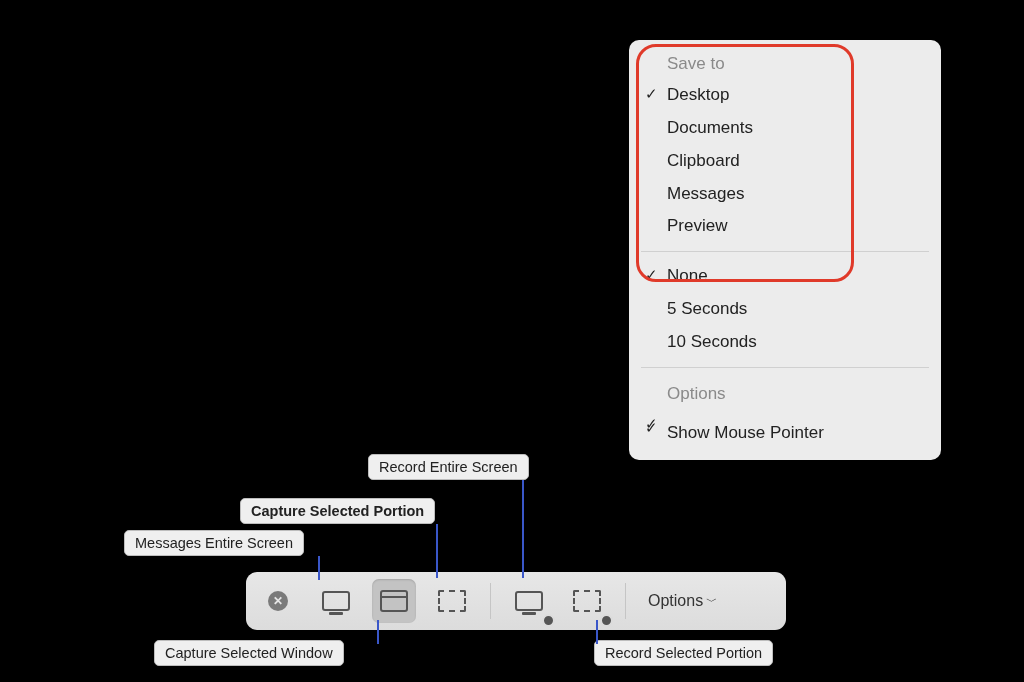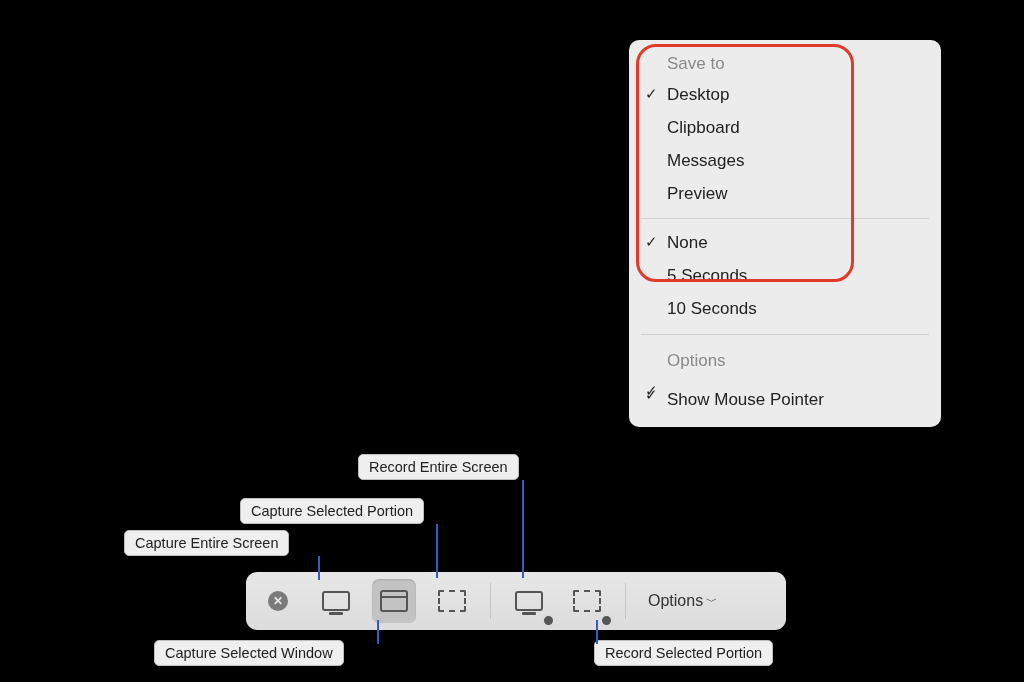"Documents" div.menu-item { html: none -> <div><span>Documents</span></div> }
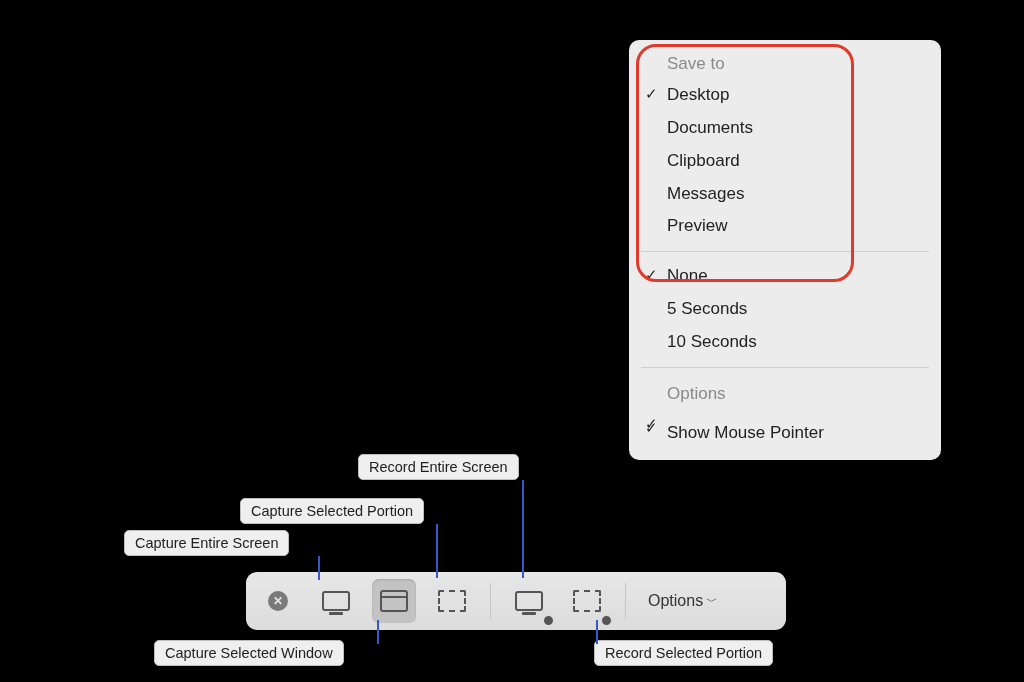"Record Entire Screen" div.callout { left: 358px -> 368px }
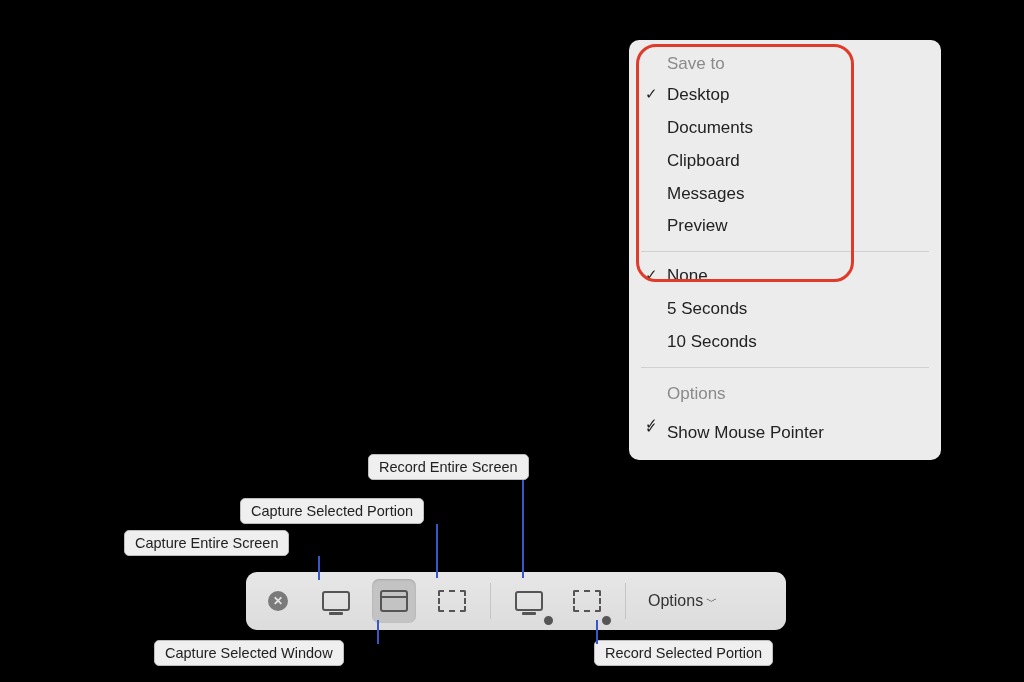"Capture Selected Portion" div.callout { font-weight: none -> bold }
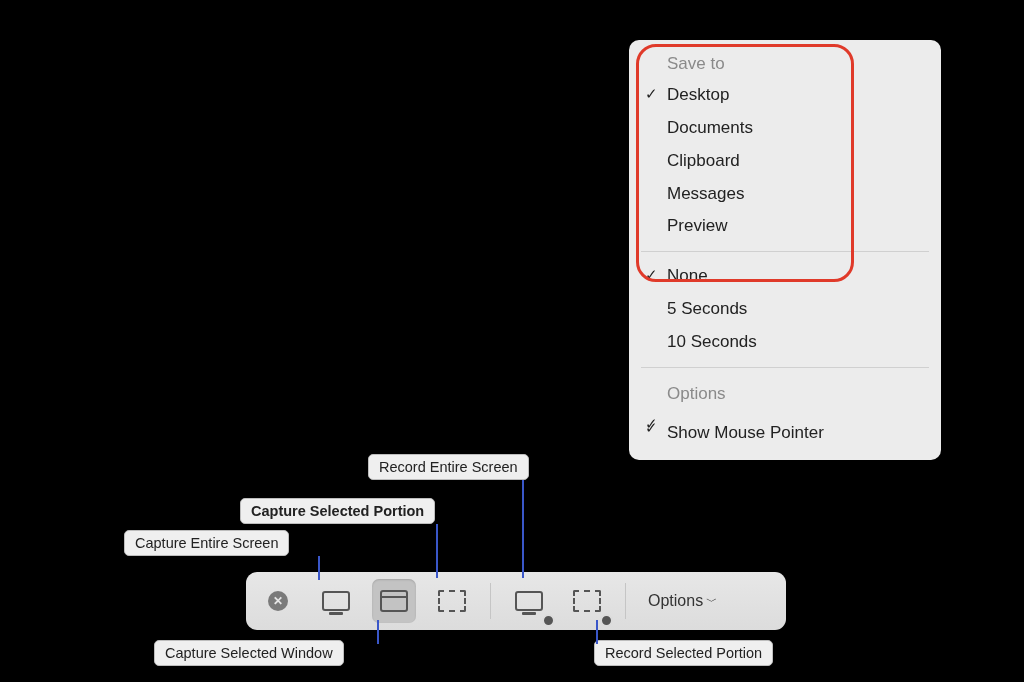"Capture Entire Screen" div.callout { text: Capture -> Messages }
